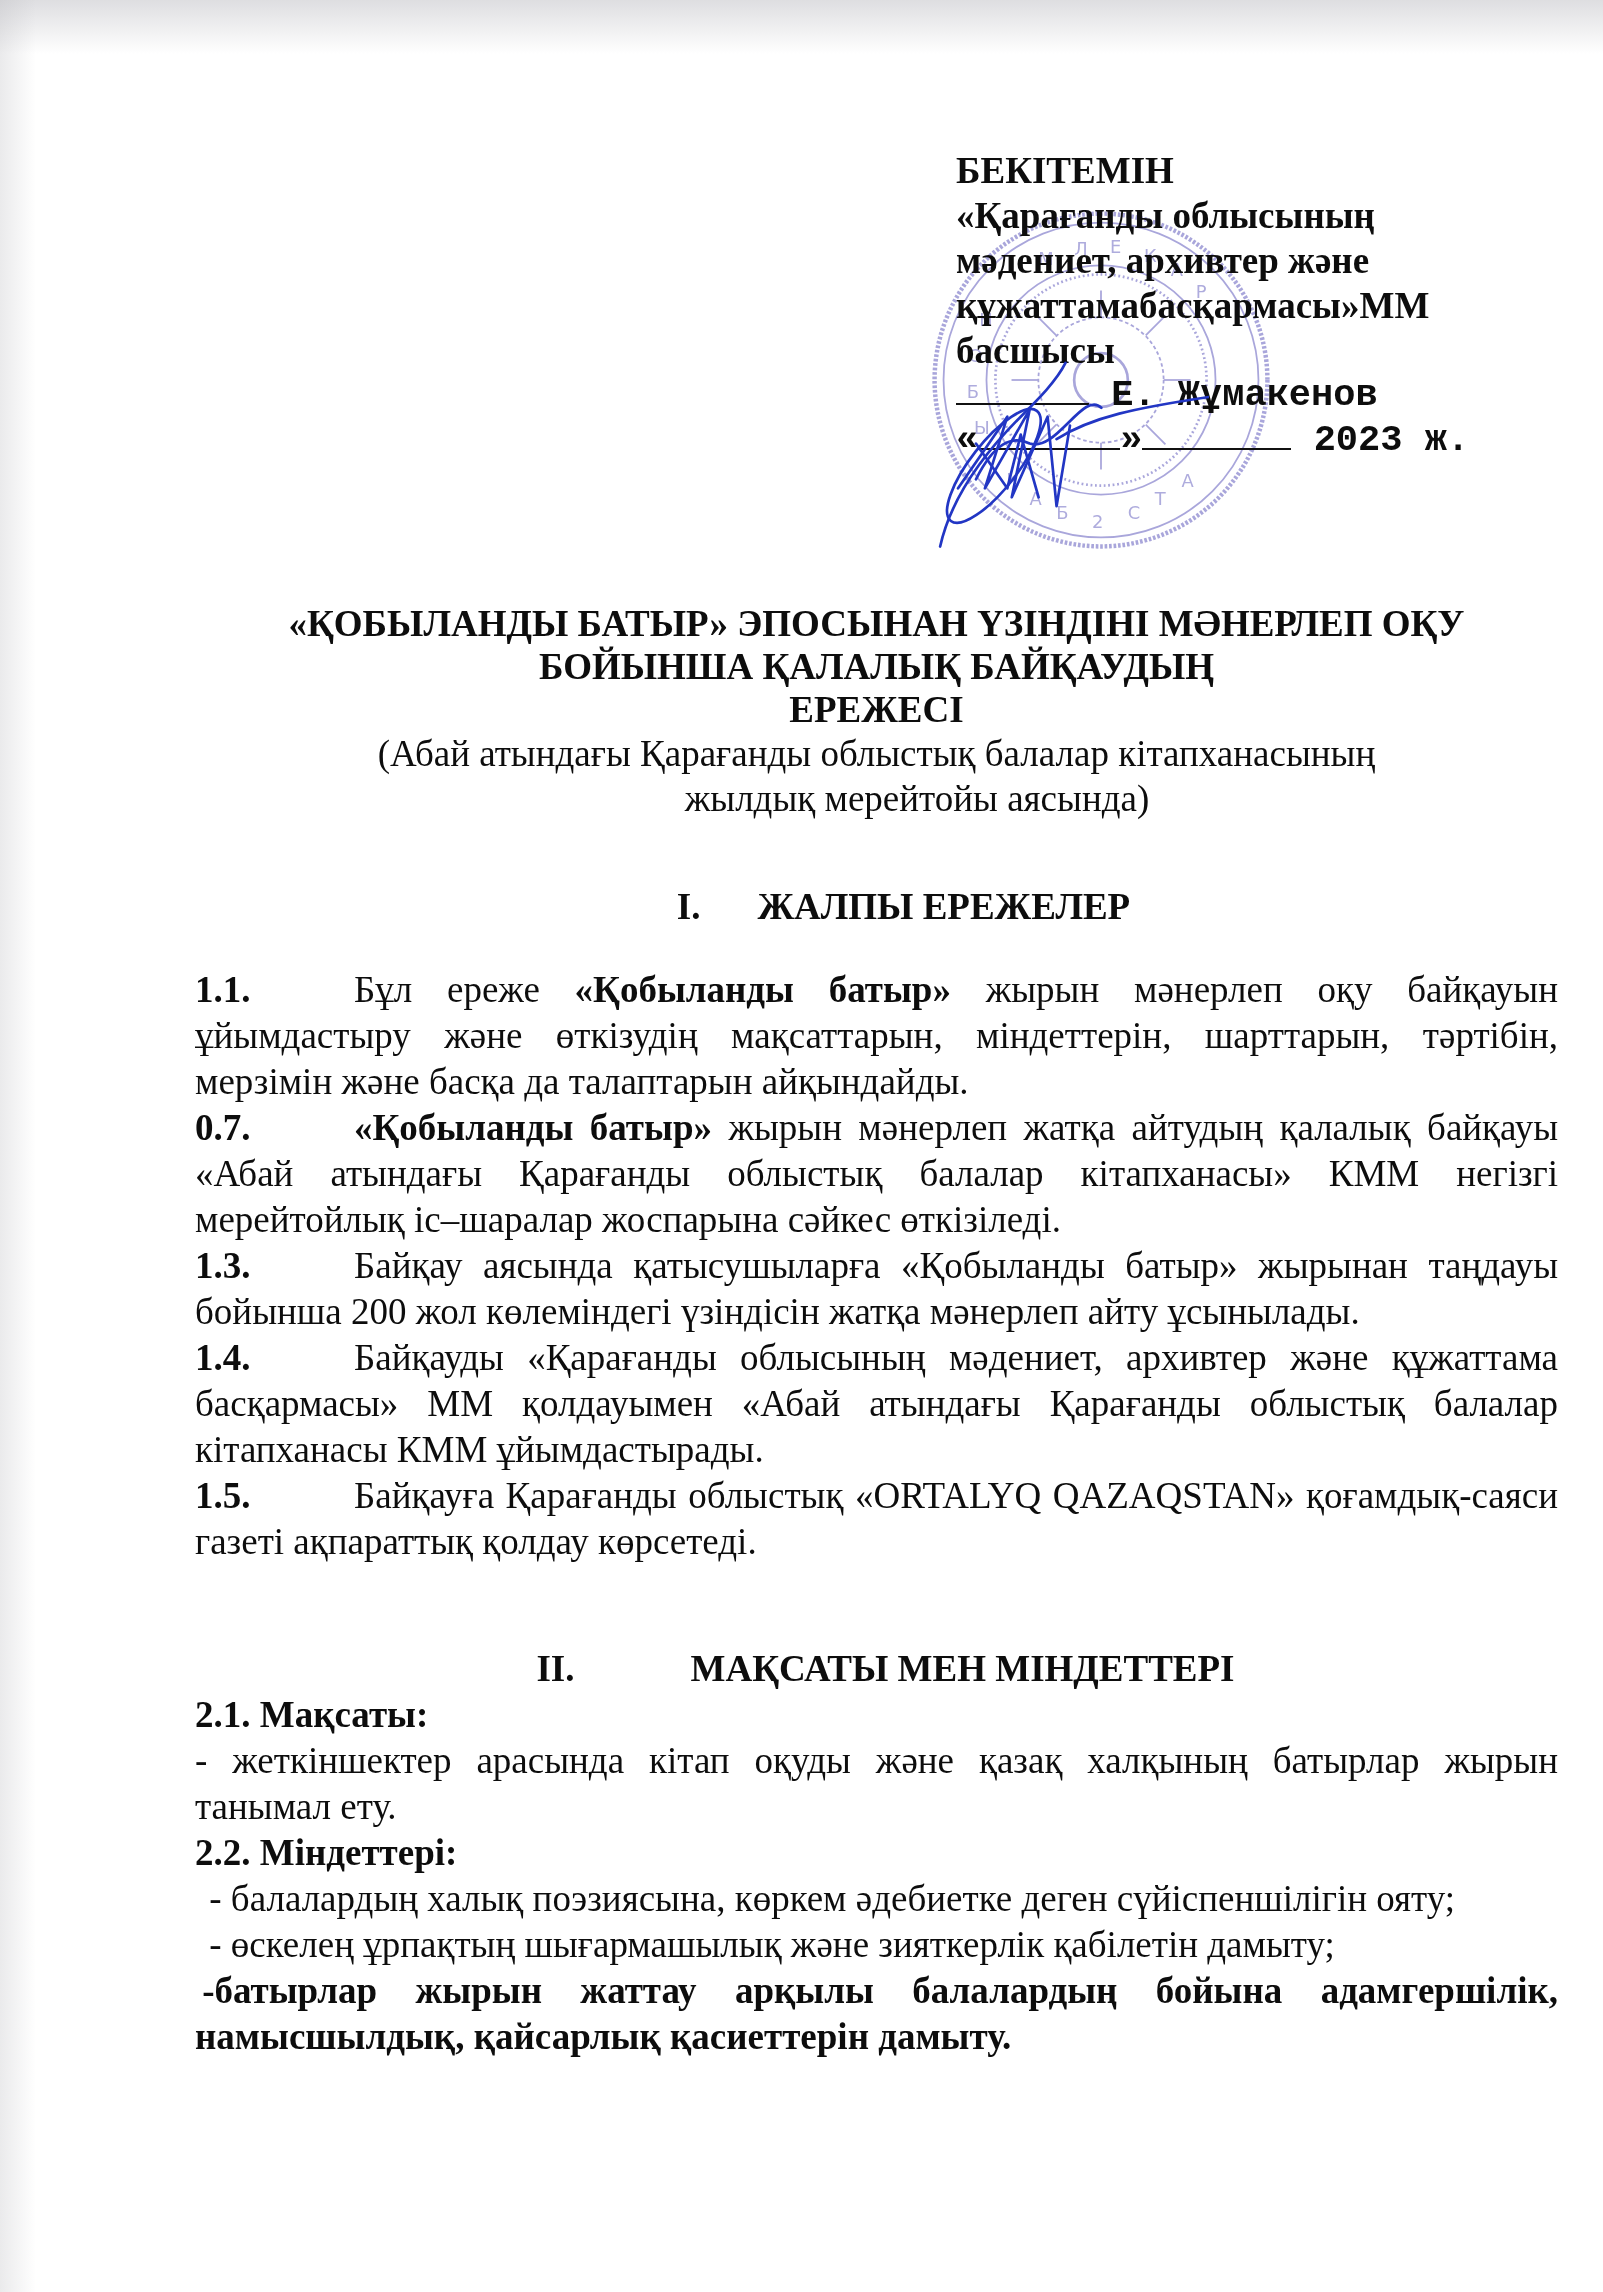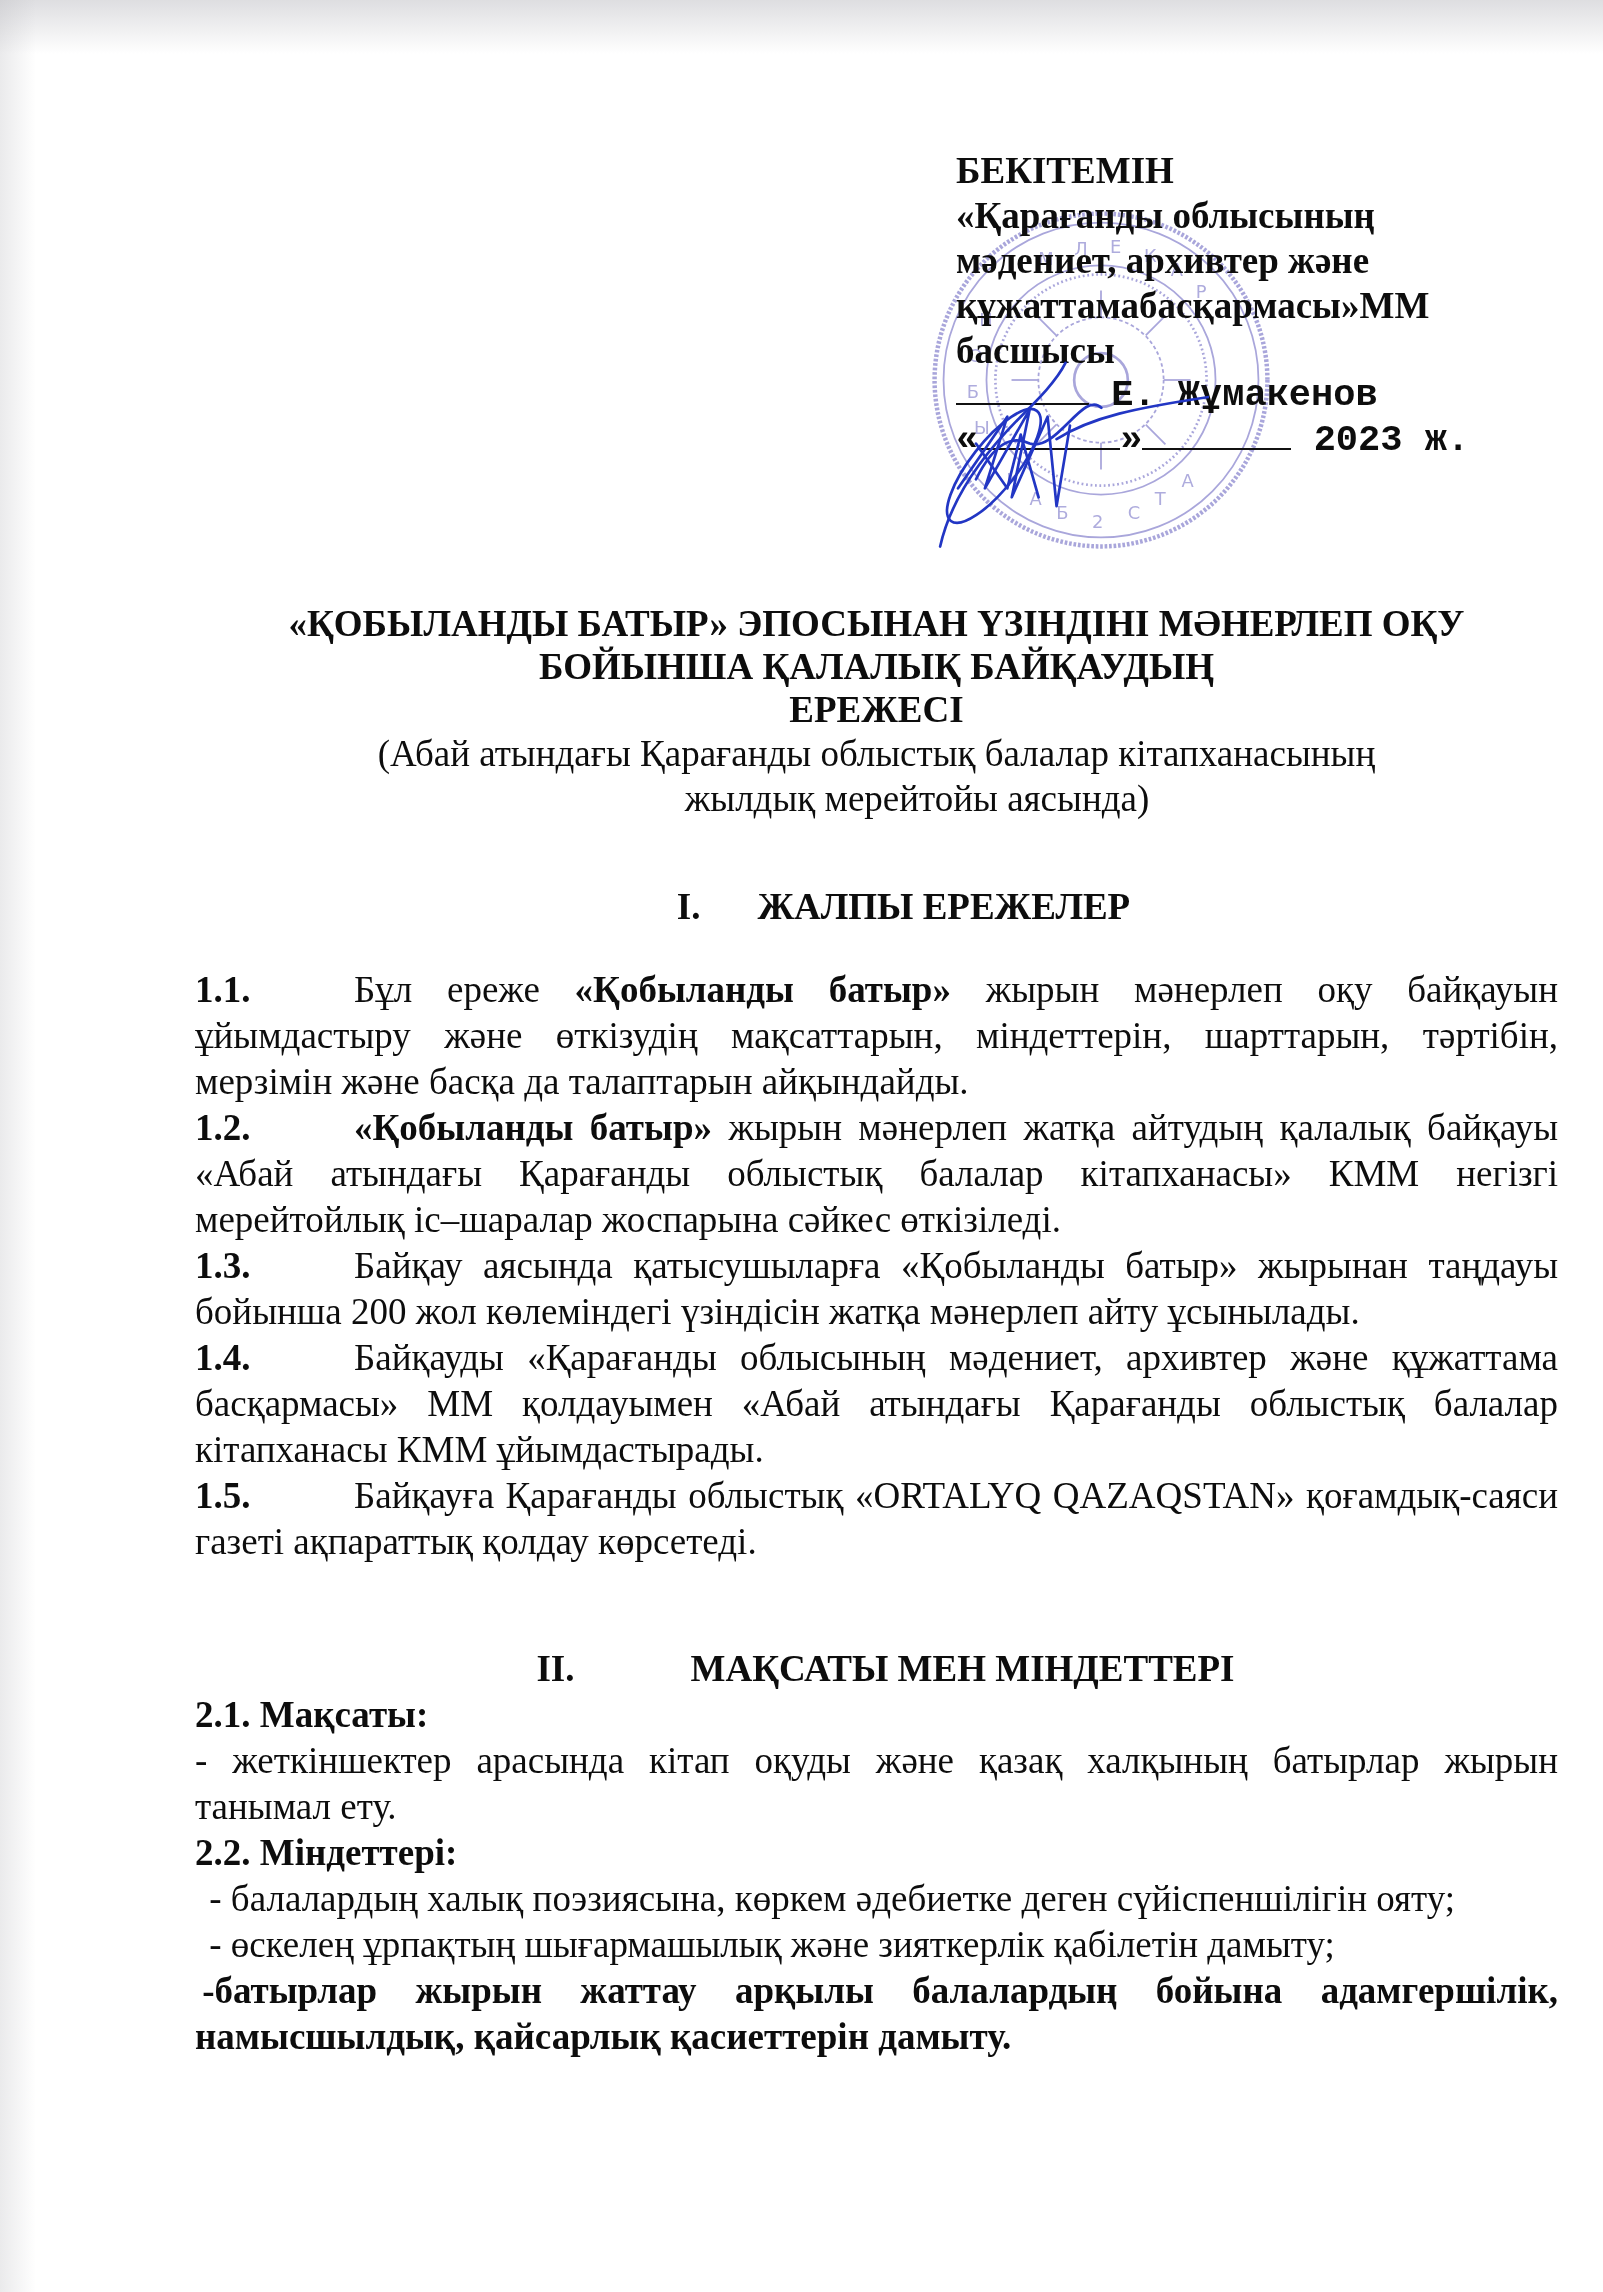"1.2." span.pn { text: 1.2 -> 0.7 }
